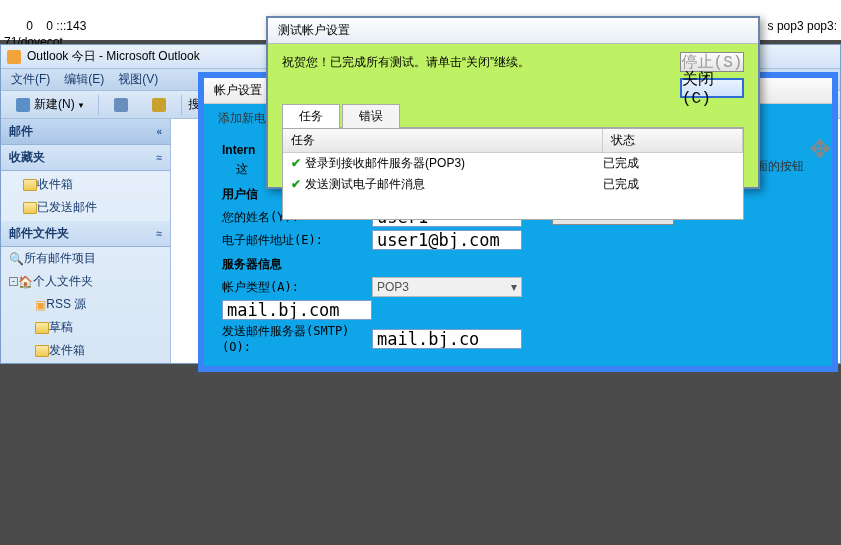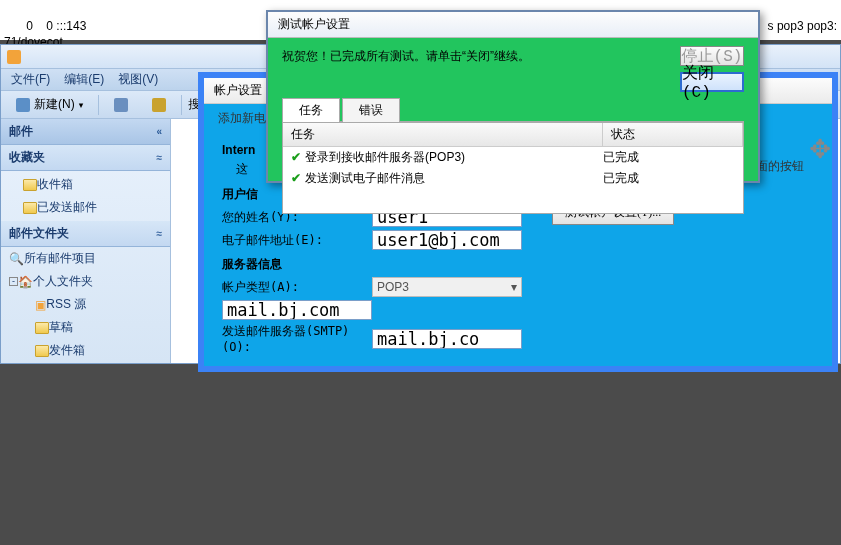"测试帐户设置" .testdlg { background: #22c55e -> #bef264; top: 10px -> 16px }
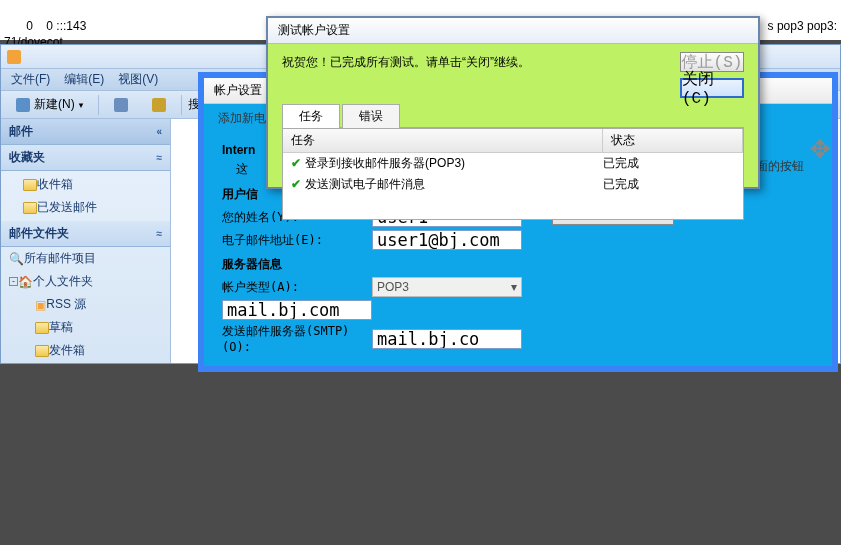"Outlook 今日 - Microsoft Outlook" span { html: none -> <span>Outlook 今日 - Microsoft Outlook</span> }
